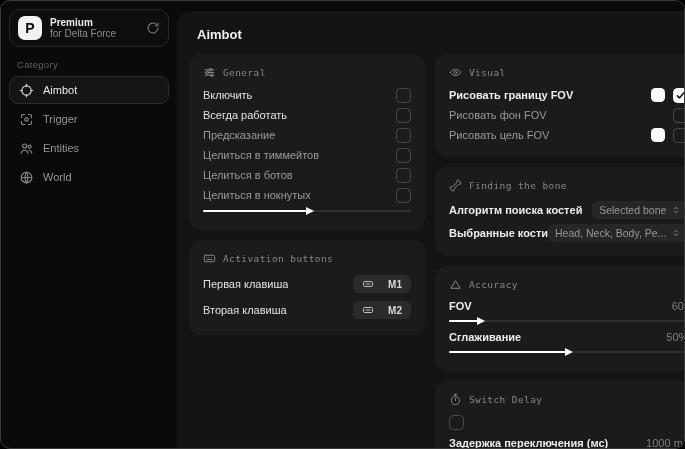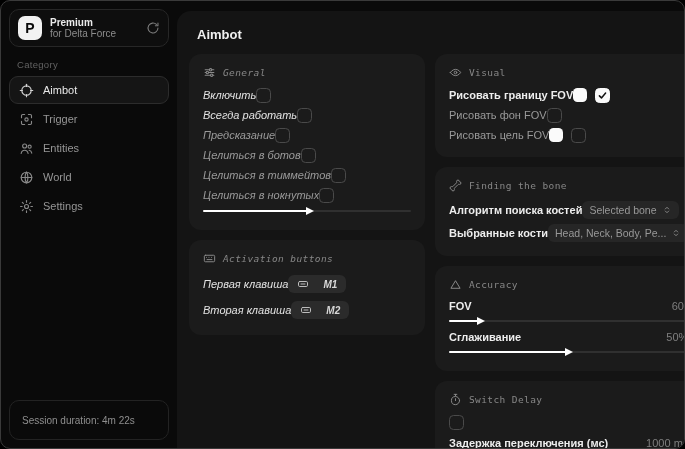"General" .col-left { font-style: italic -> none }
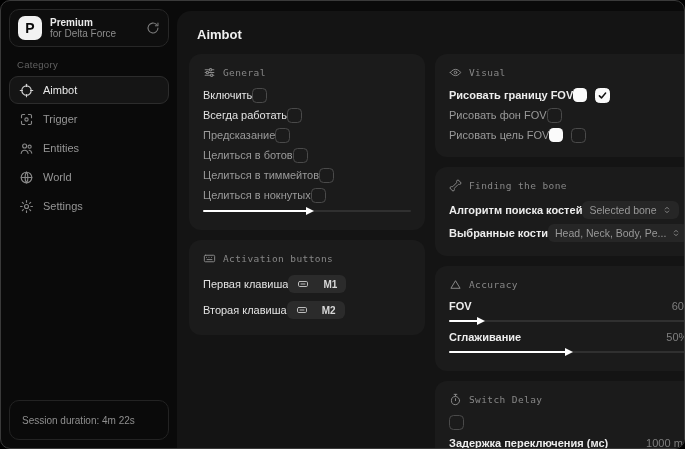"Включить" .row { justify-content: flex-start -> space-between }
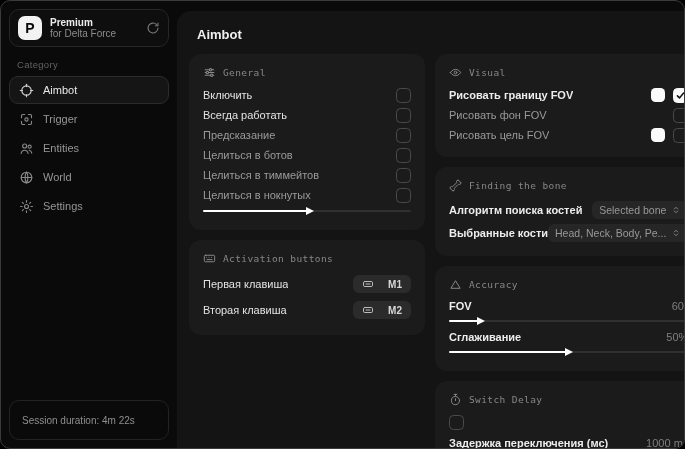"Целиться в ботов" div.row { order: before "Целиться в тиммейтов" -> after "Целиться в тиммейтов" }
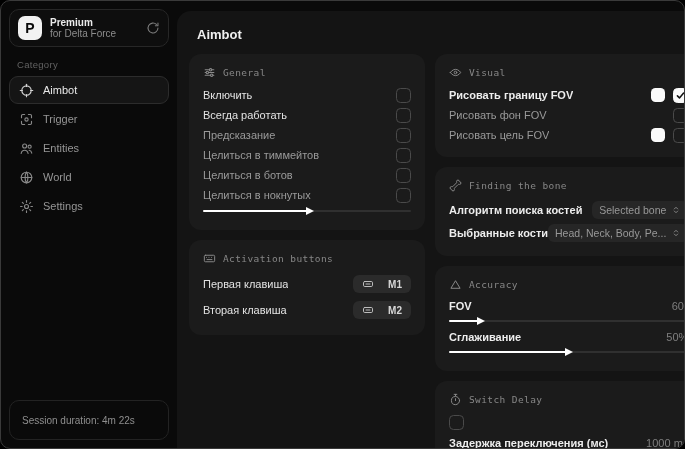"Settings" div.nav-item { html: <div> <span> <svg> <circle></circle> <line></line> <line></line> <line></line> <line></line> <line></line> <line></line> <line></line> <line></line> </svg> </span> <span>Settings</span> </div> -> none }
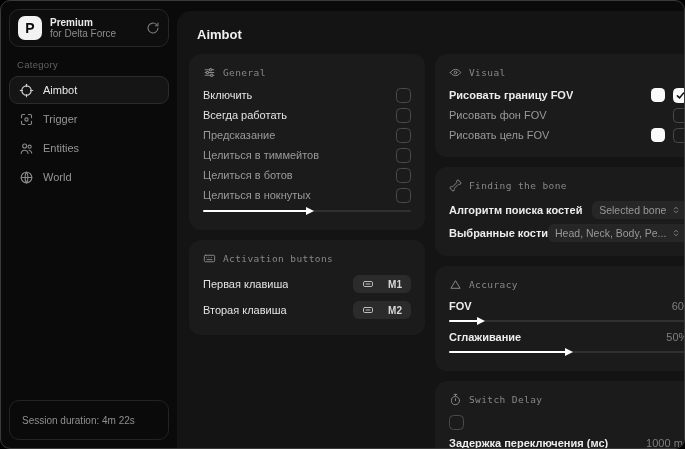"Session duration: 4m 22s" div.session-box { html: <div> <span>Session duration: 4m 22s</span> </div> -> none }
